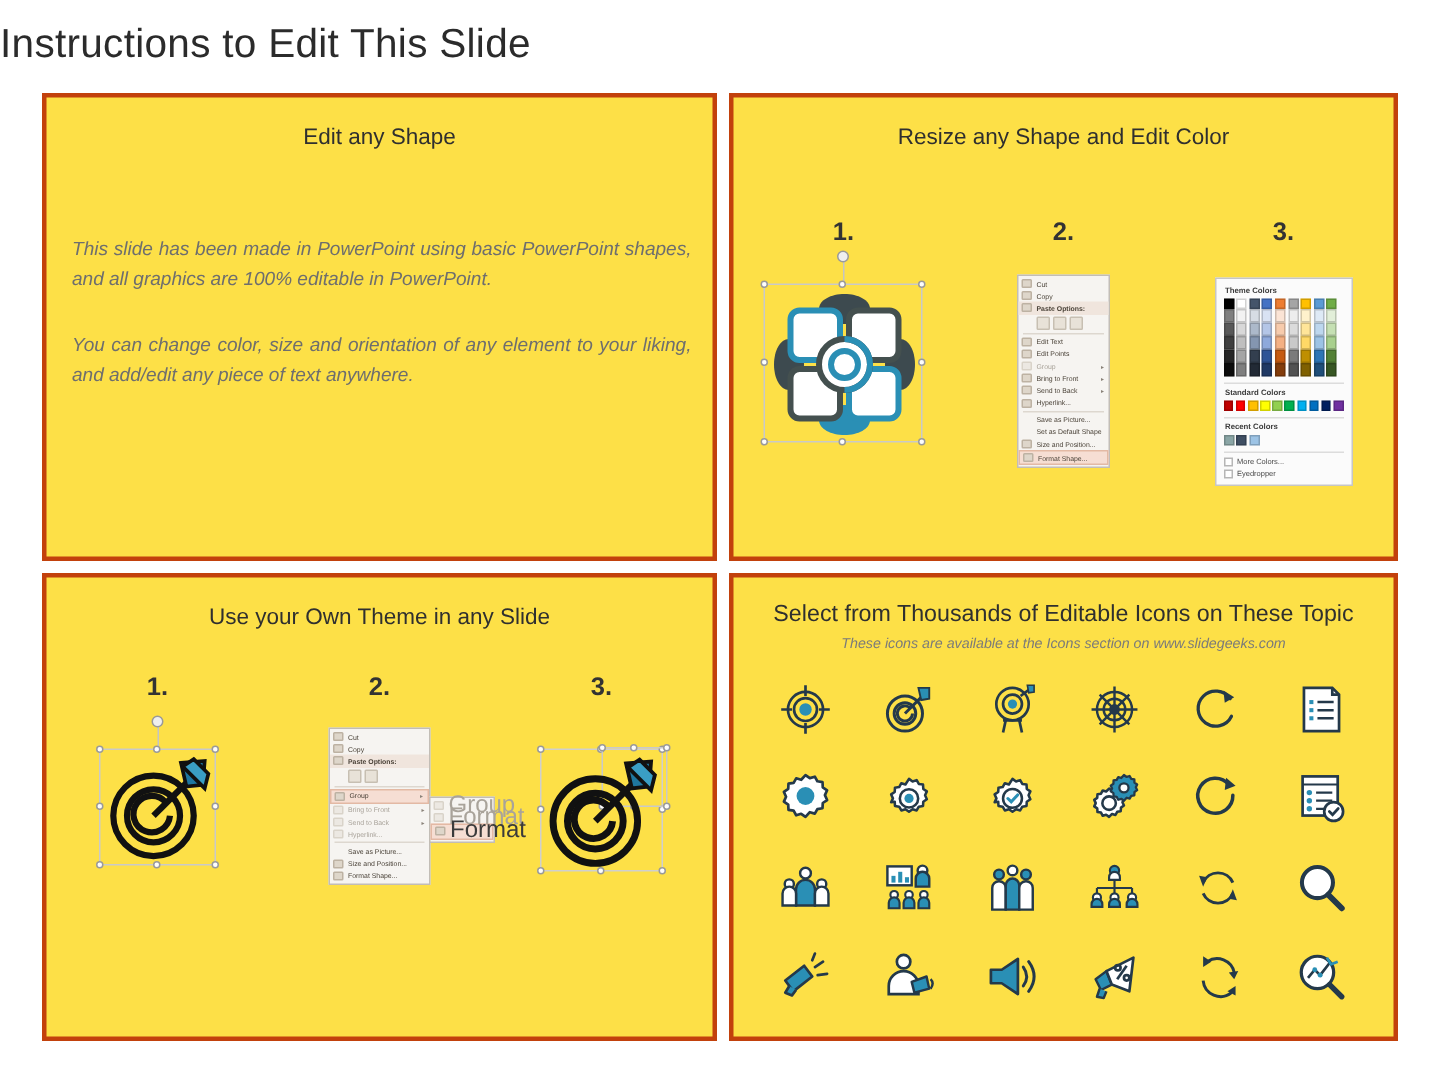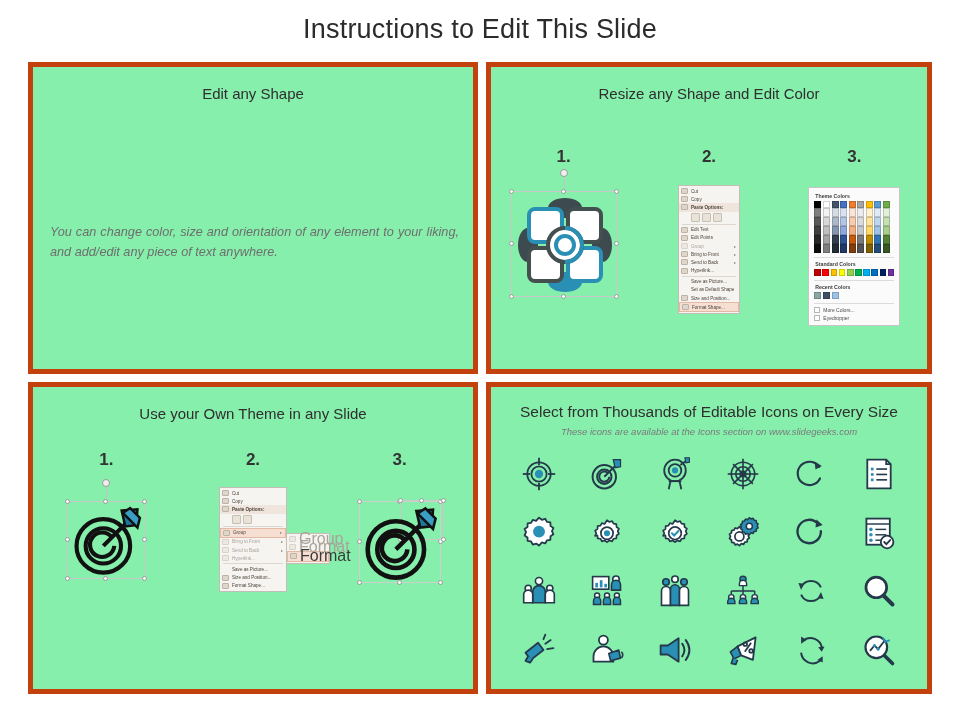"Instructions to Edit This Slide" .slide-title { text-align: center -> left }
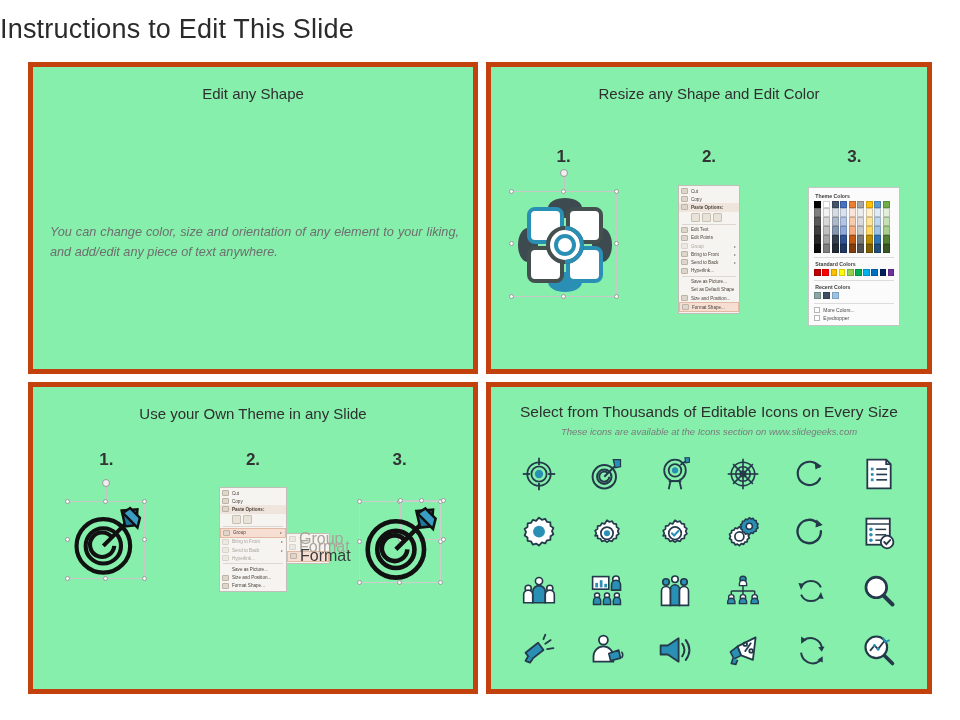"Edit any Shape" .panel { background: #86efac -> #fde047; border: 5px solid #c2410c -> 3px solid #c2410c }
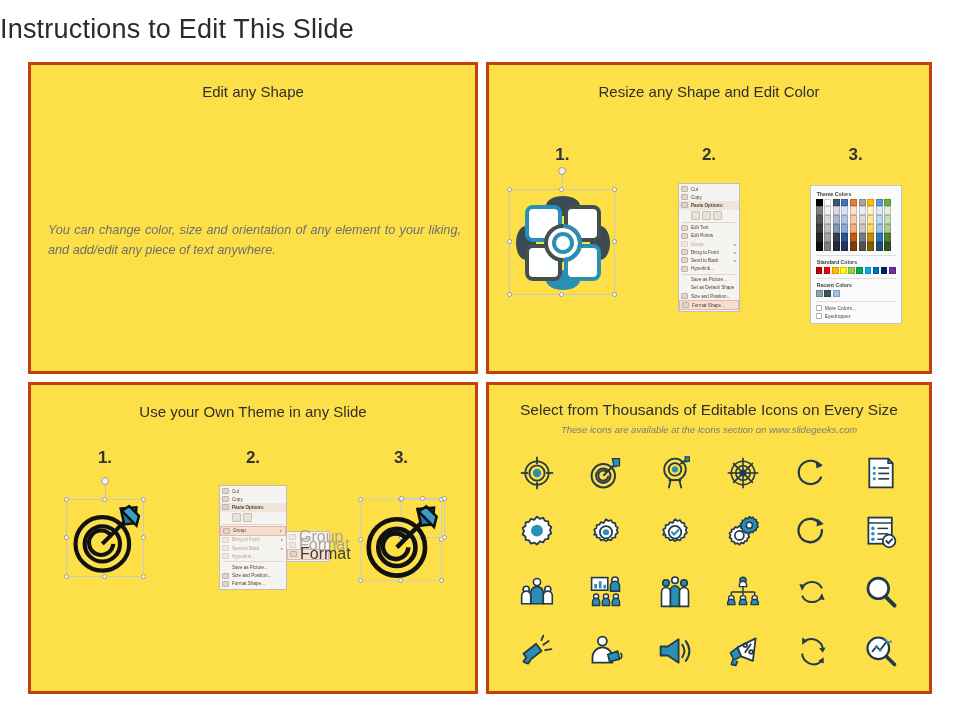"This slide has been made" div.body-text { html: none -> <div>This slide has been made in PowerPoint using basic PowerPoint shapes, and all graphics are 100% editable in PowerPoint.</div> }
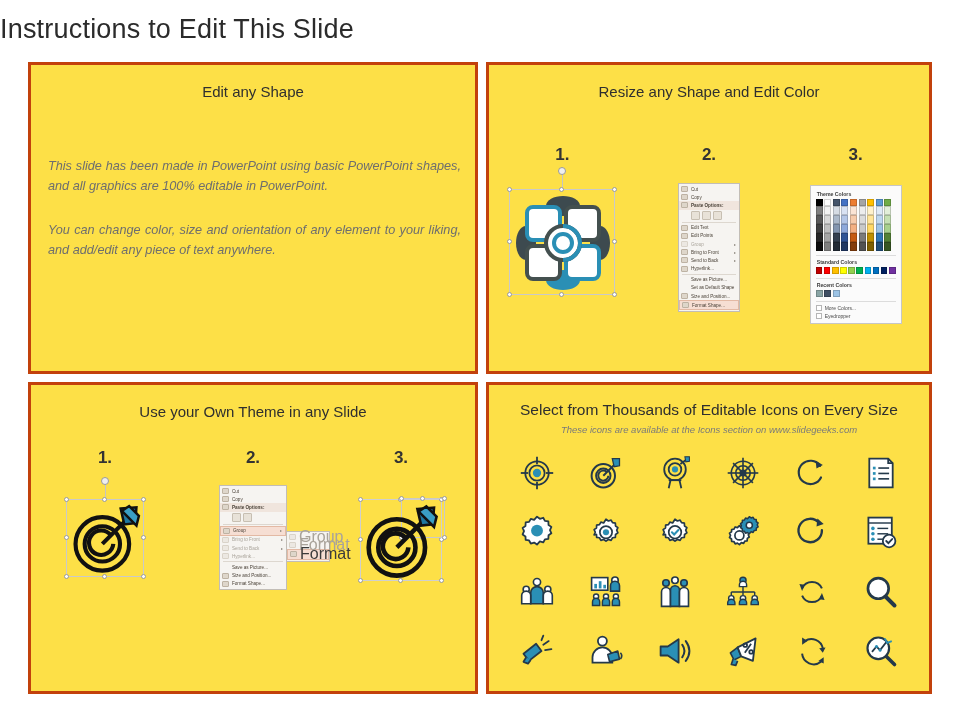"Select from Thousands of Editable" div.panel-title { text: Every Size -> These Topic }
